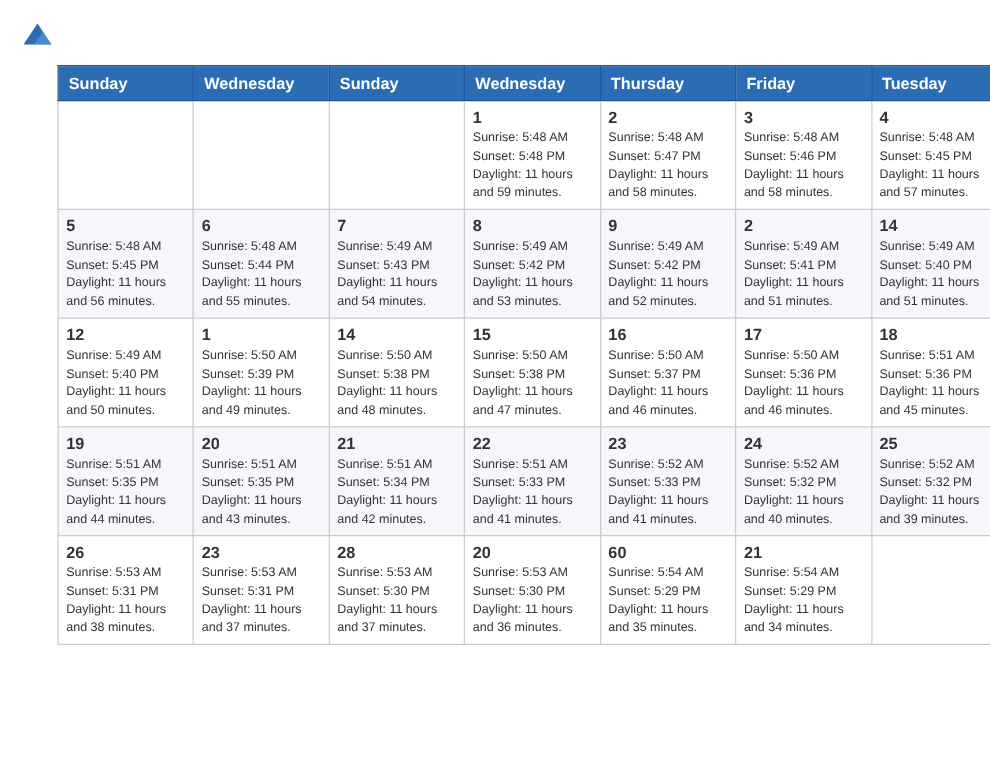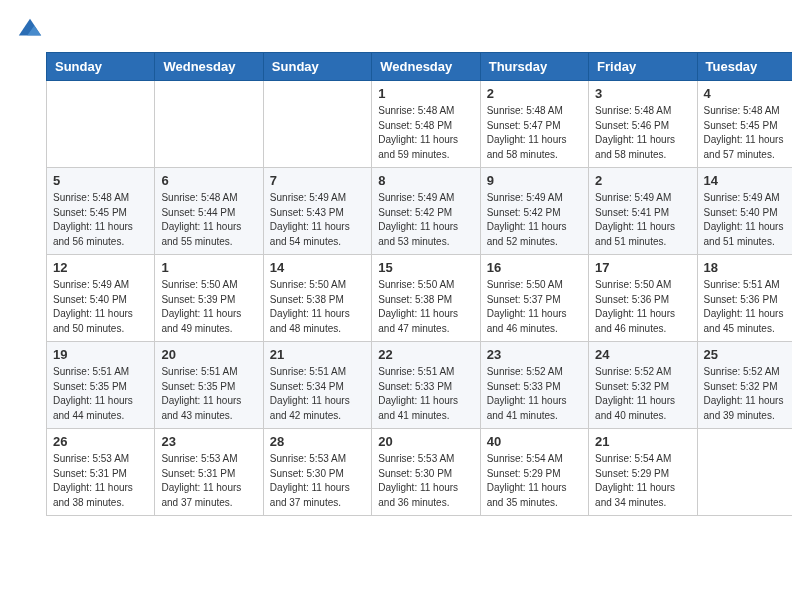"40" span.day-number { text: 40 -> 60 }
